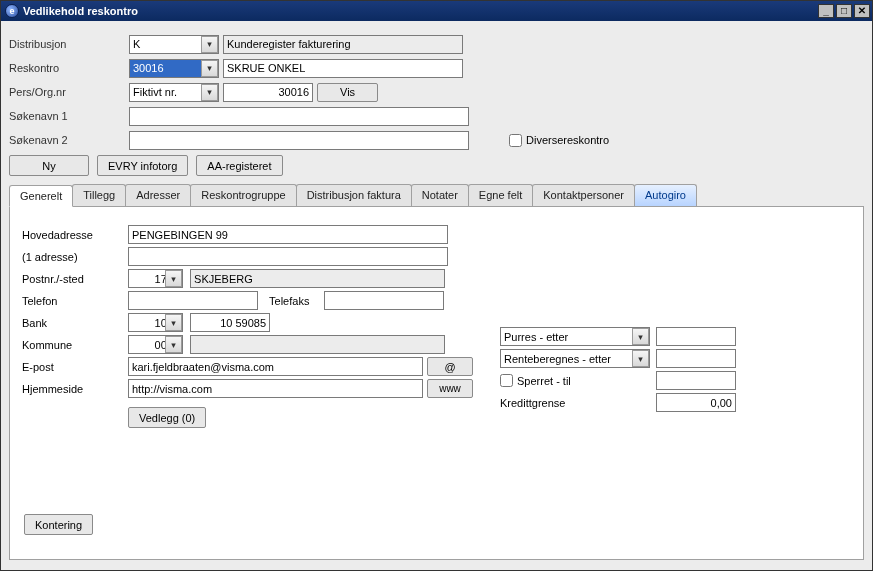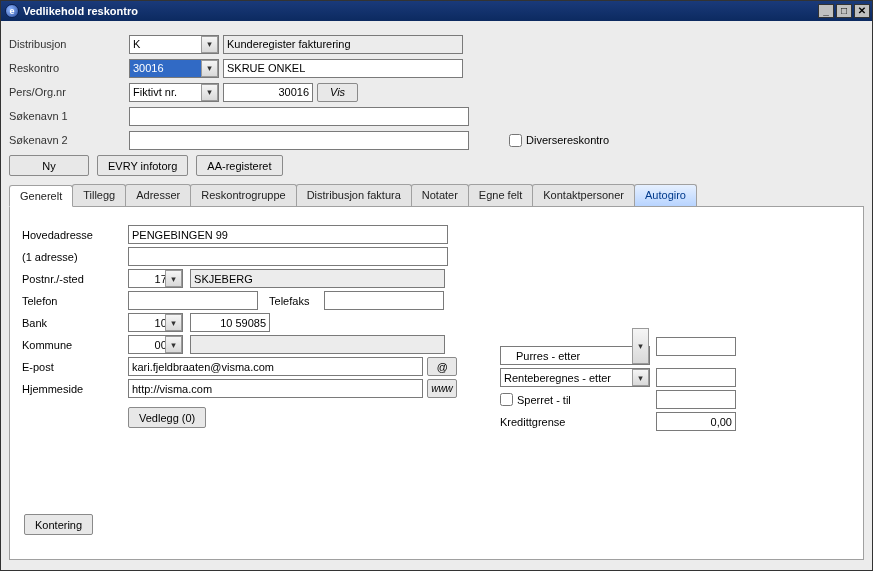"Vis" .btn-small { font-style: italic -> none; padding: 0 12px -> 0 22px }
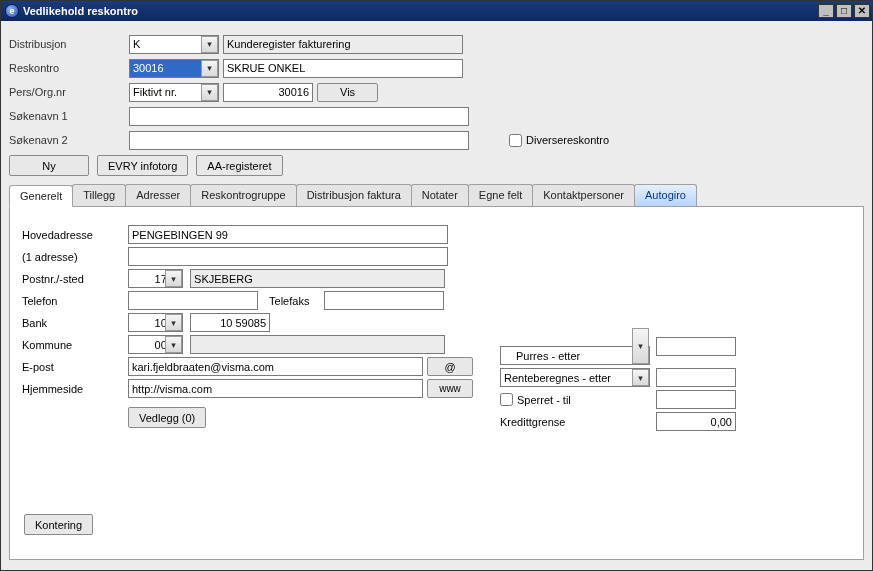"Purres - etter" input.rsel { margin-top: 19px -> none; padding: 1px 15px -> 1px 3px }
